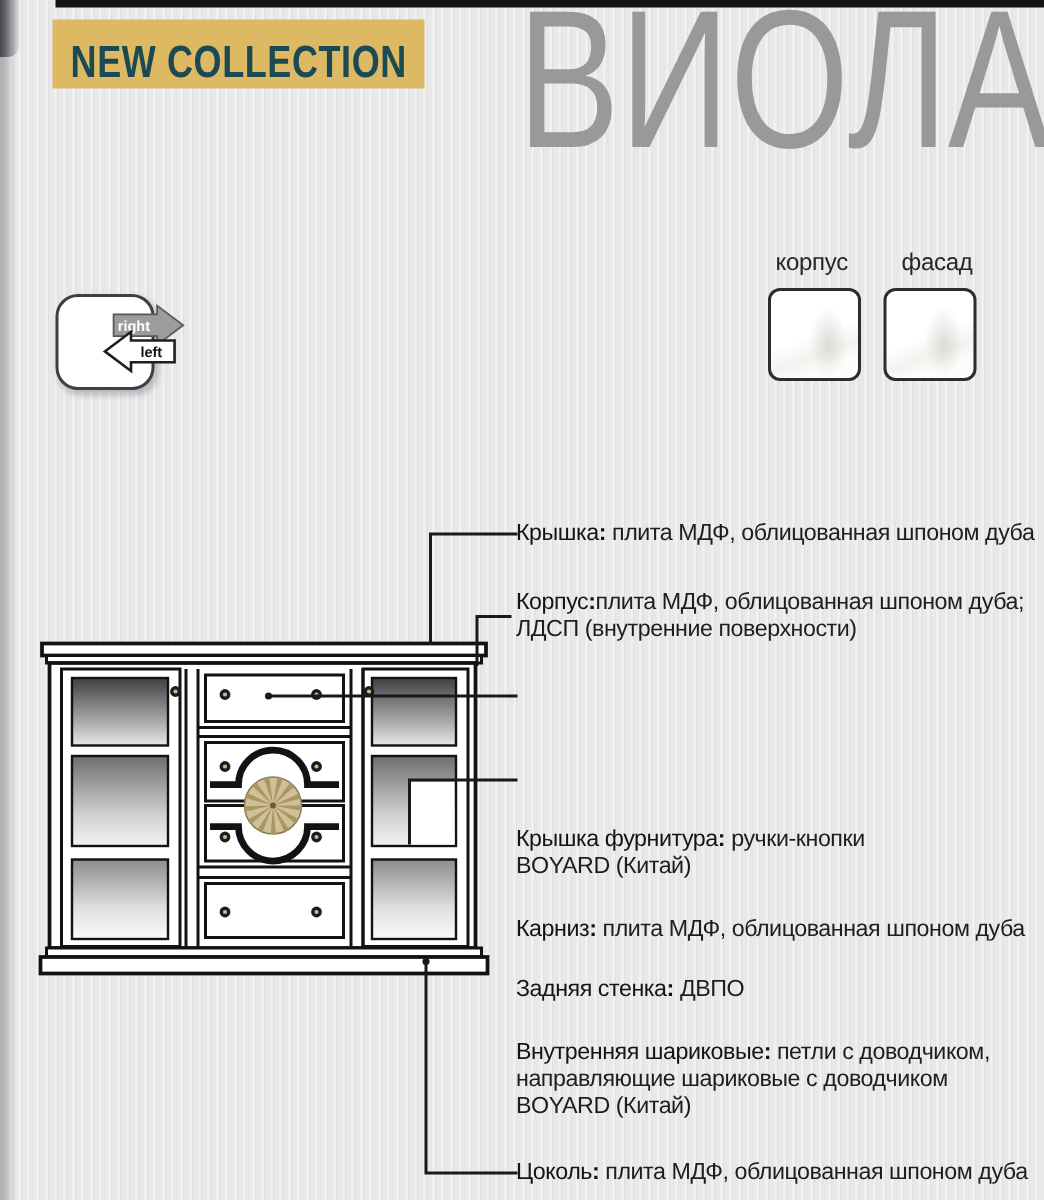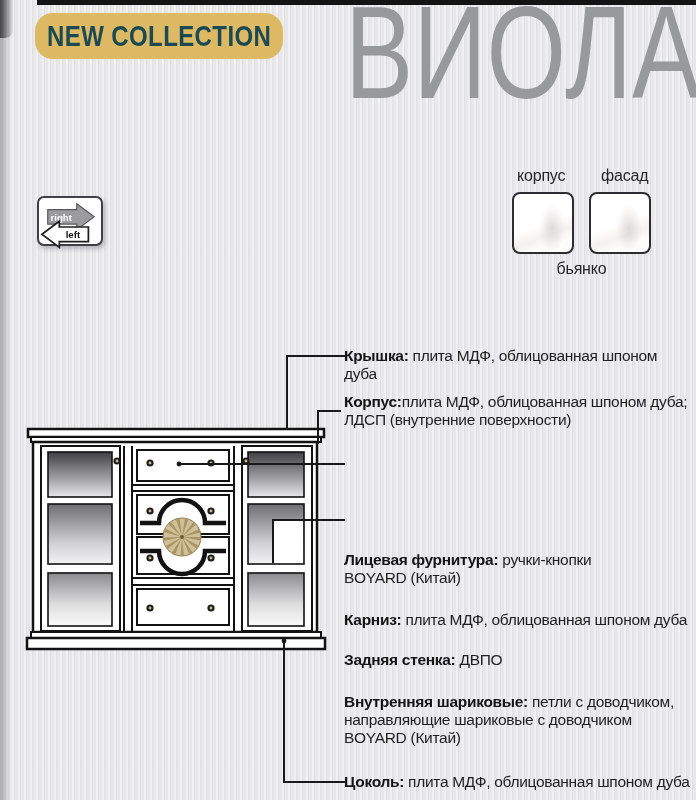"NEW COLLECTION" .badge { align-items: center -> flex-end; border-radius: 18px -> none }
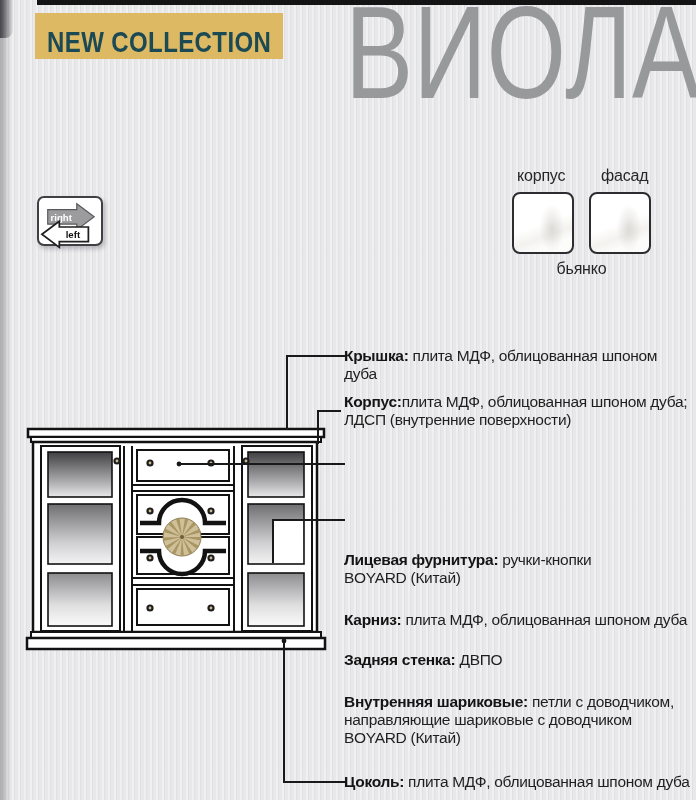"right" .orient-box { border-radius: 7px -> 15px; height: 50px -> 64px; padding-left: none -> 28px }
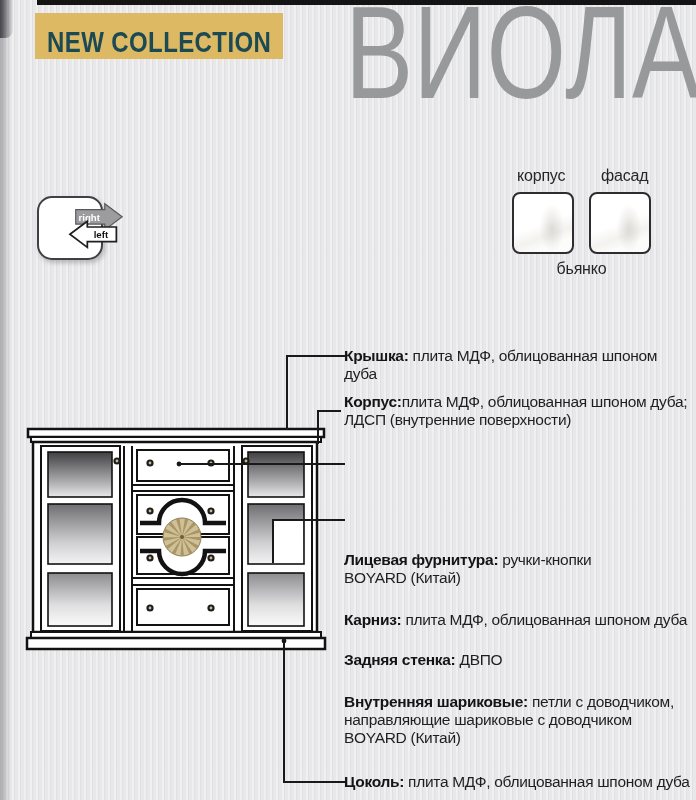"бьянко" div.swatch-label { html: <div>бьянко</div> -> none }
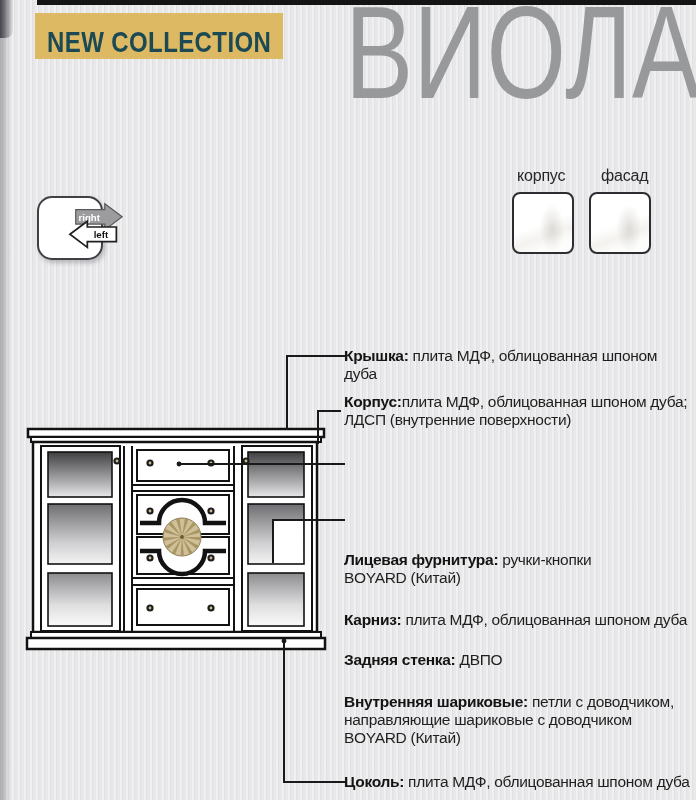"Крышка" .spec .lbl { font-weight: 700 -> 400 }
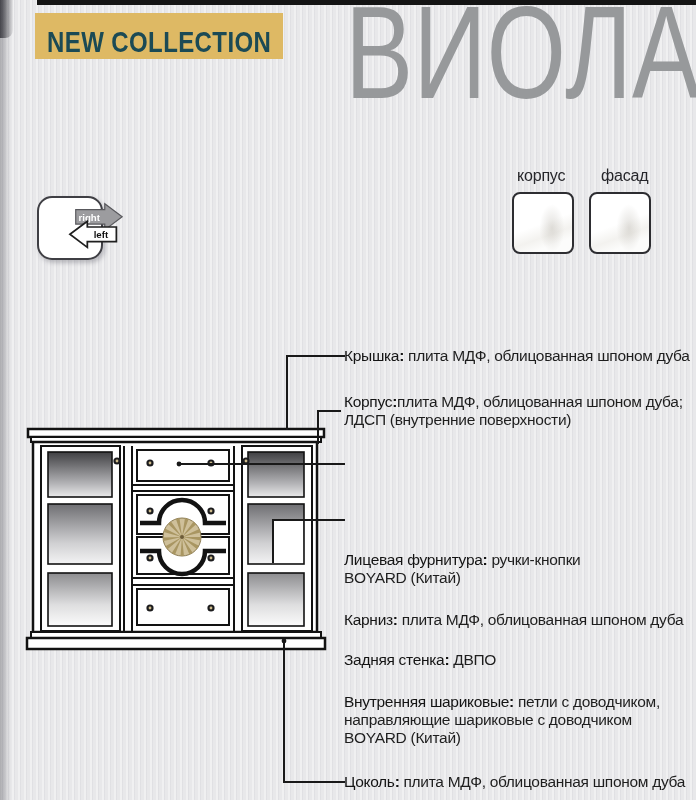"Лицевая фурнитура" span.lbl { text: Лицевая -> Крышка }
